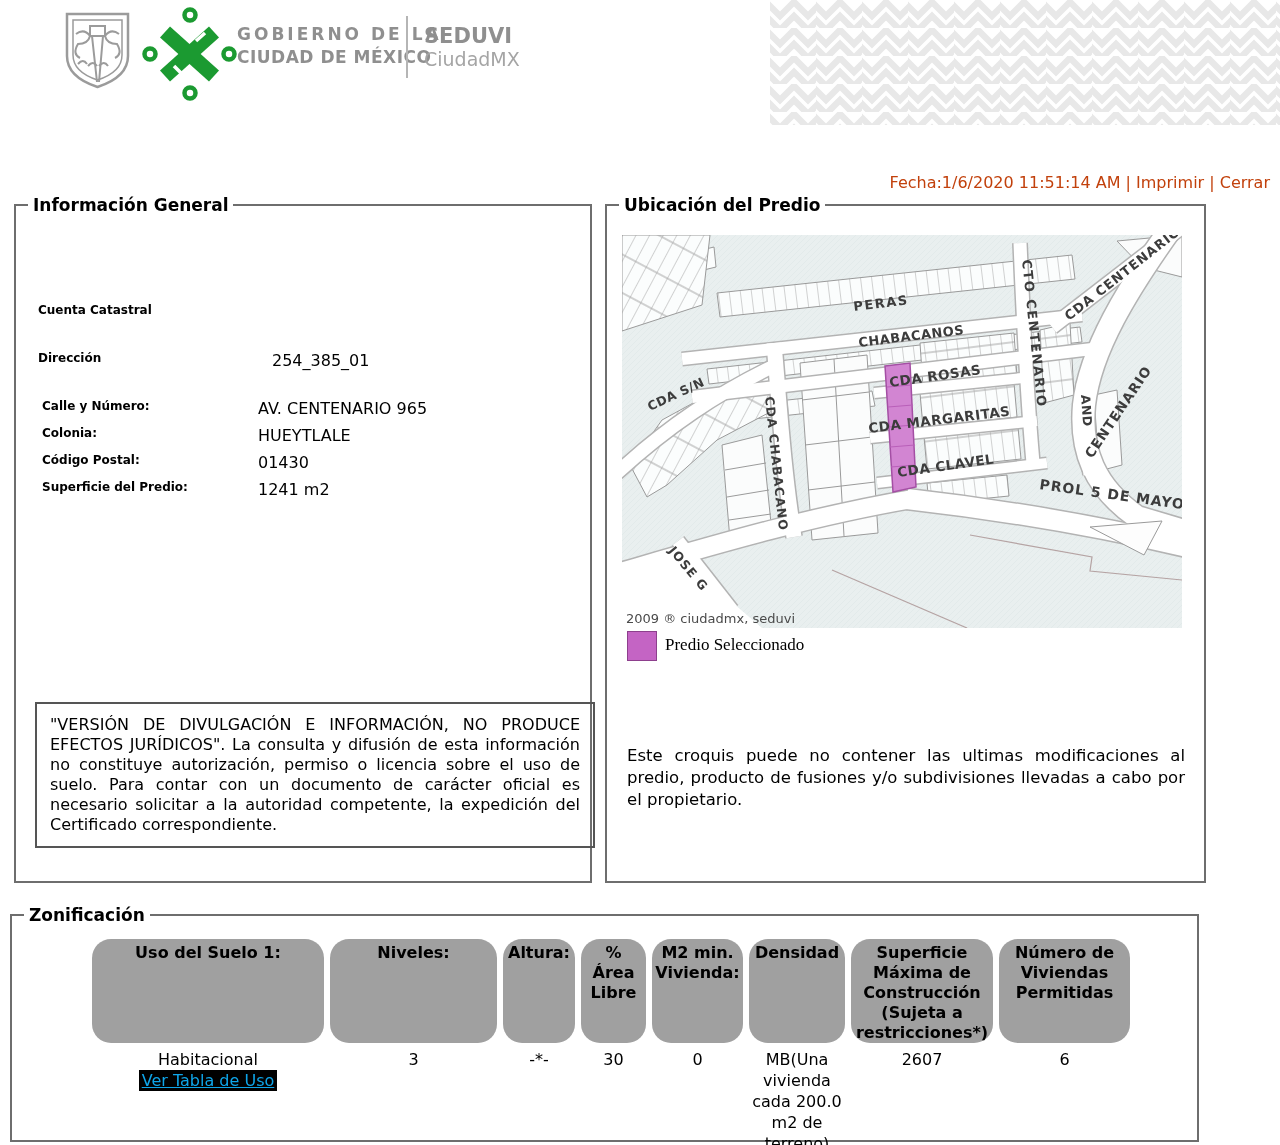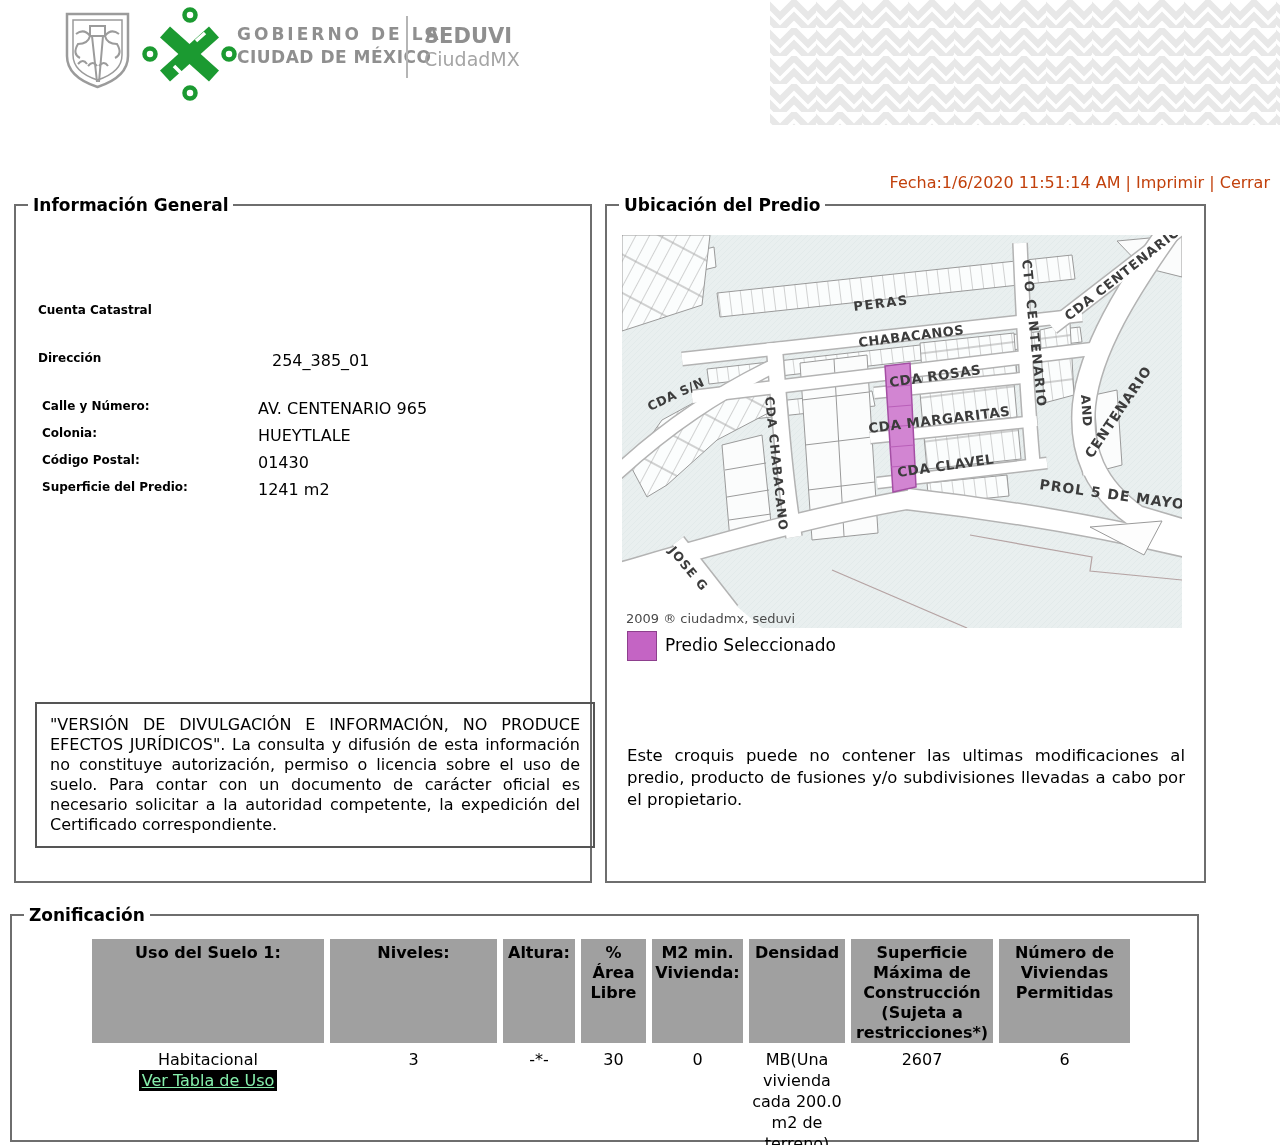"Predio Seleccionado" #map-legend-label { font-family: none -> Liberation Serif, serif }
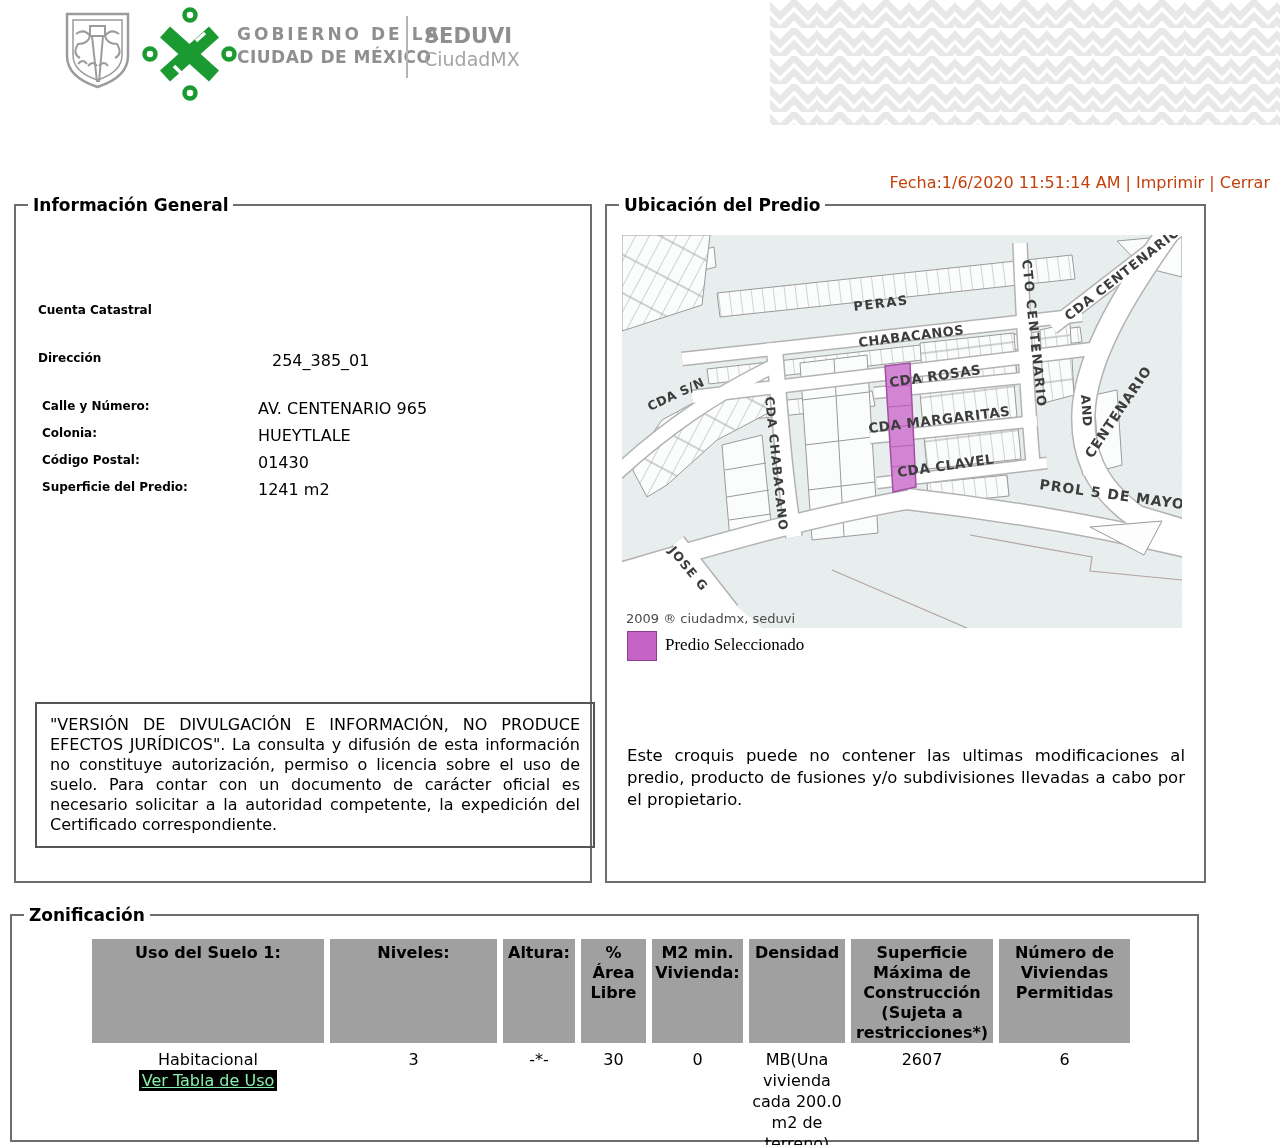"Uso del Suelo 1:" #zon-table th { border-radius: none -> 19px }
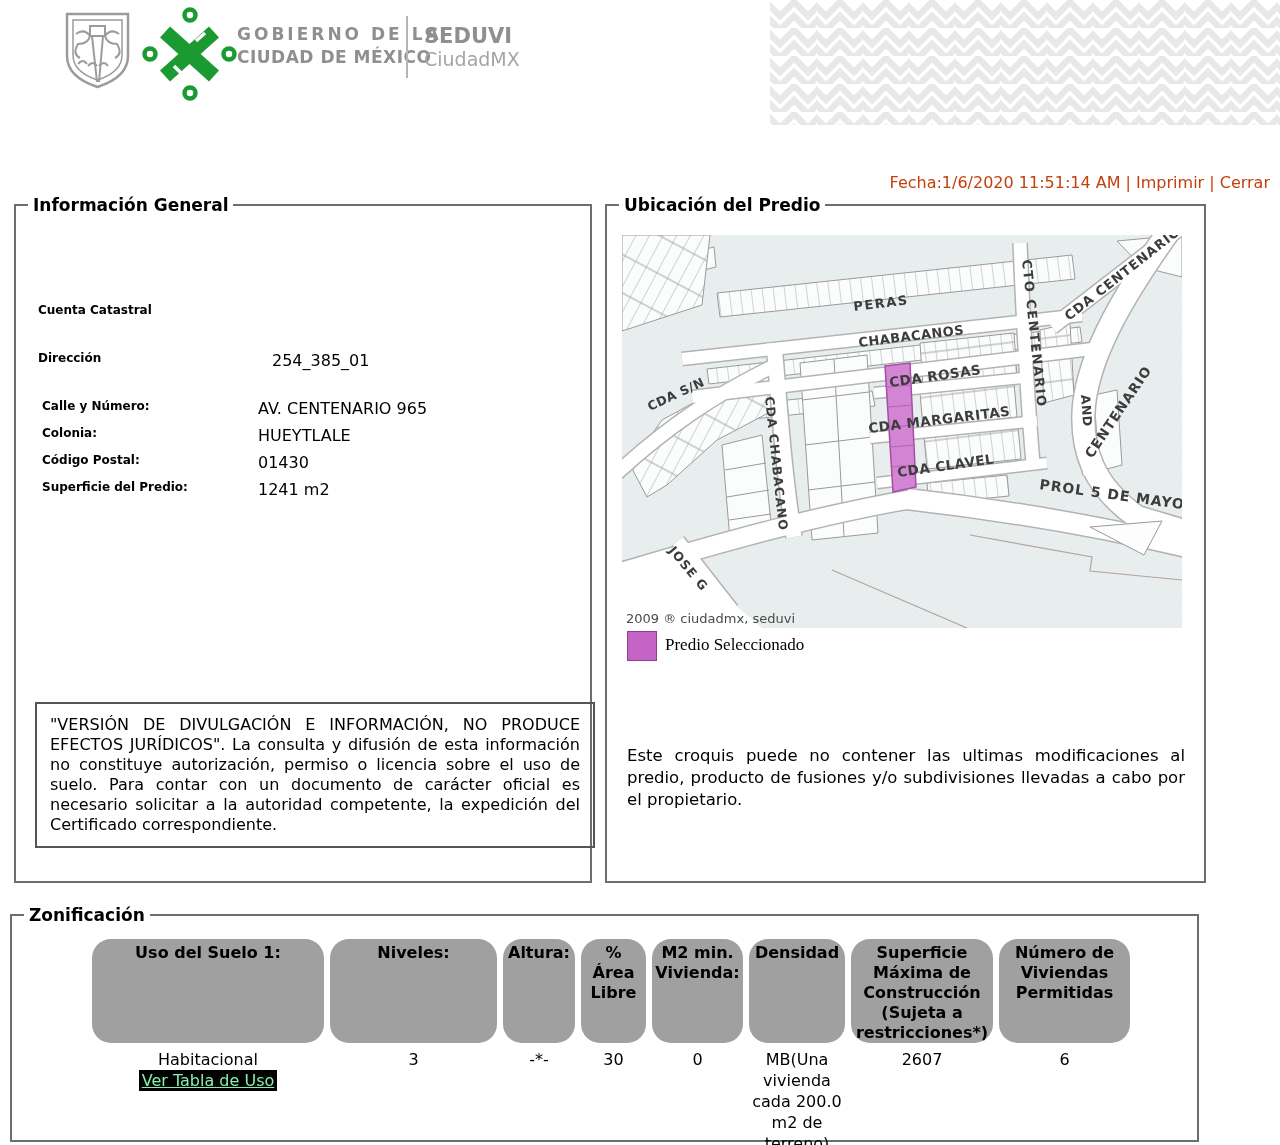"Ver Tabla de Uso" #ver-tabla-link { color: #86efac -> #0ea5e9 }
